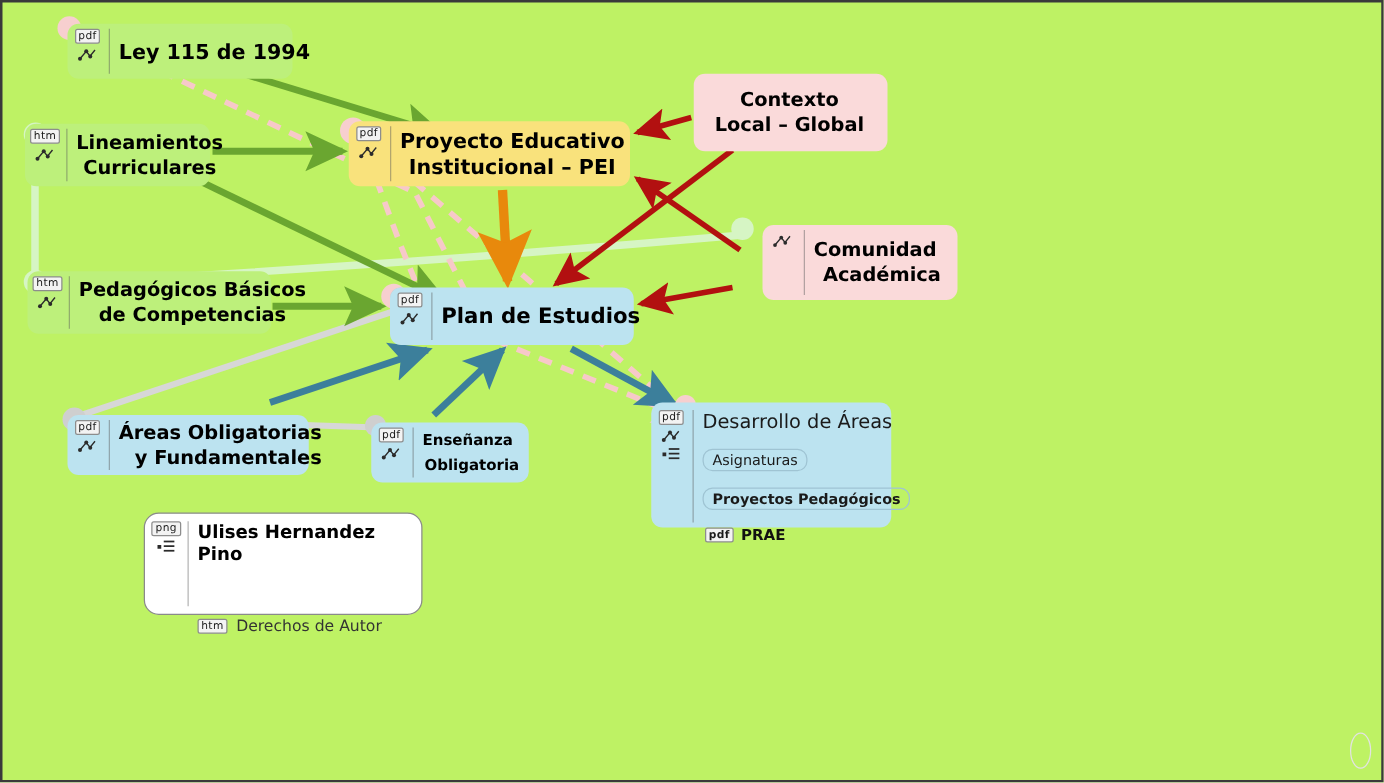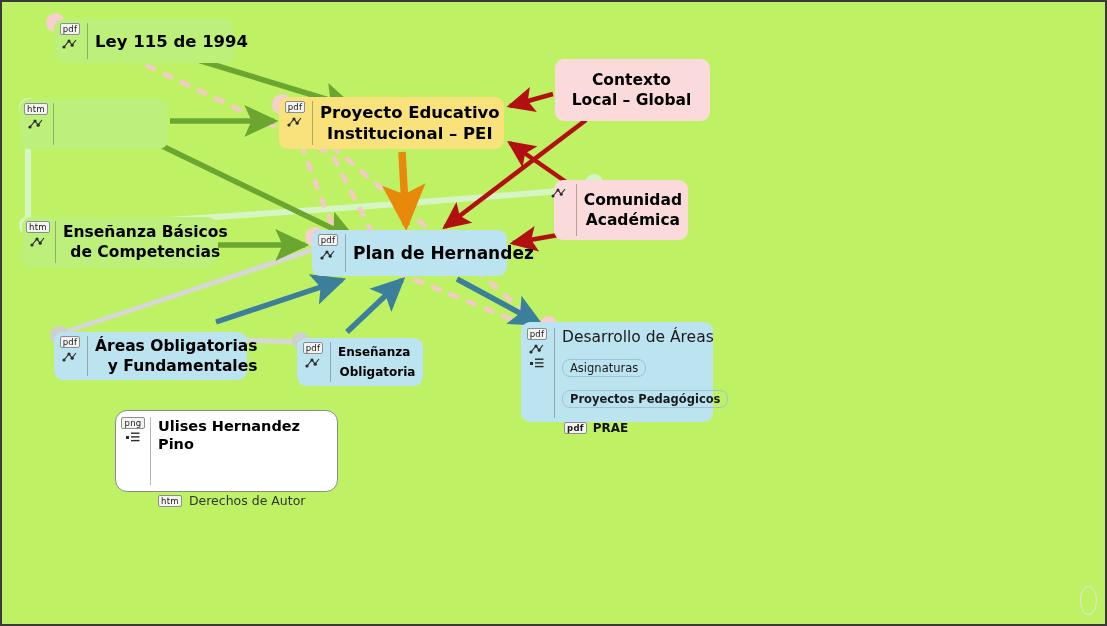"Lineamientos" div.body { html: none -> <div> <span>Lineamientos</span> <span>Curriculares</span> </div> }
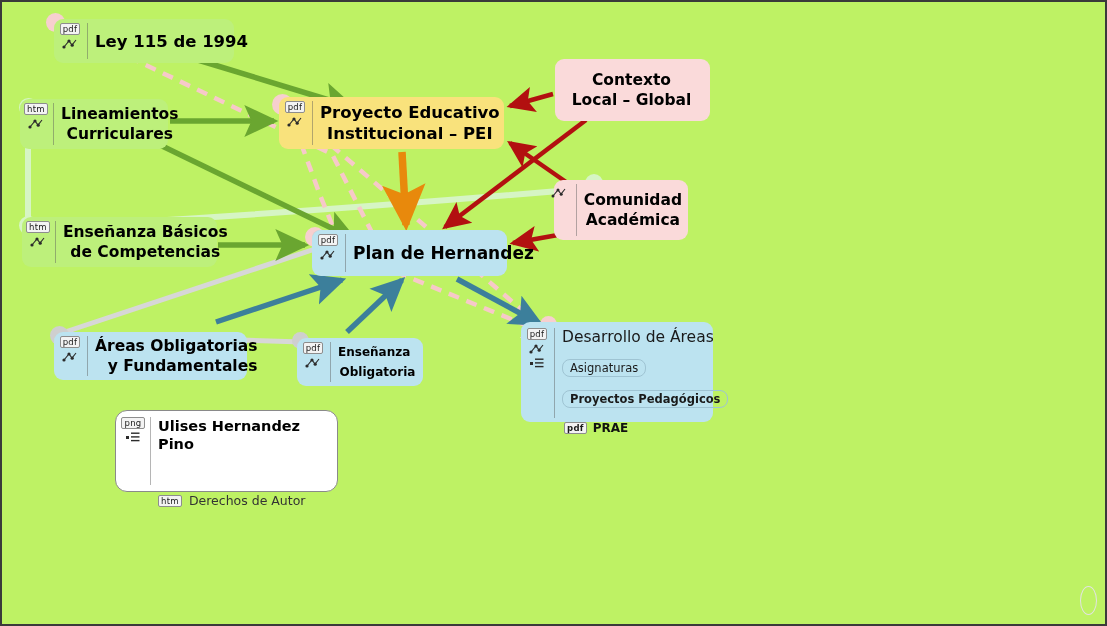"Comunidad" #node-comunidad { left: 552px -> 608px; width: 134px -> 156px }
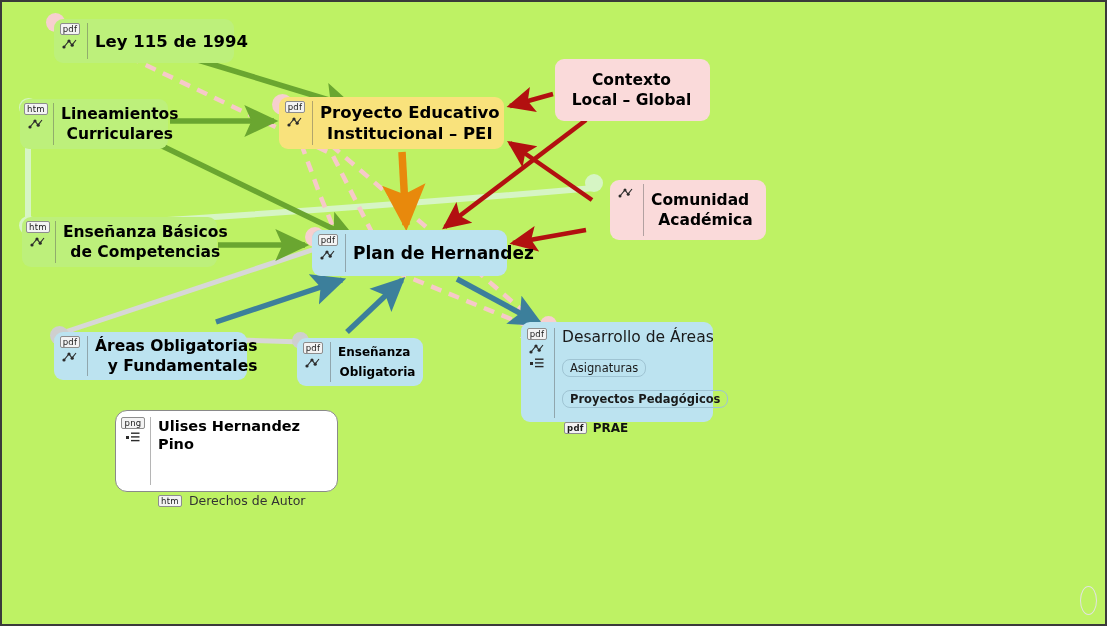"Enseñanza Básicos" span.title { text: Enseñanza -> Pedagógicos }
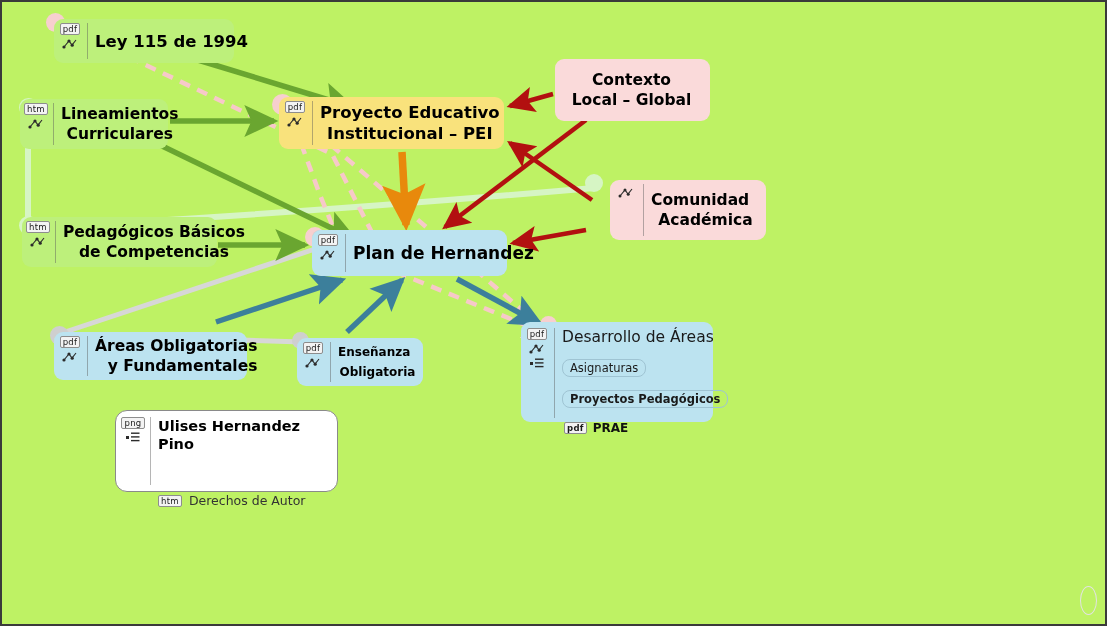"Plan de Hernandez" span.title { text: Hernandez -> Estudios }
